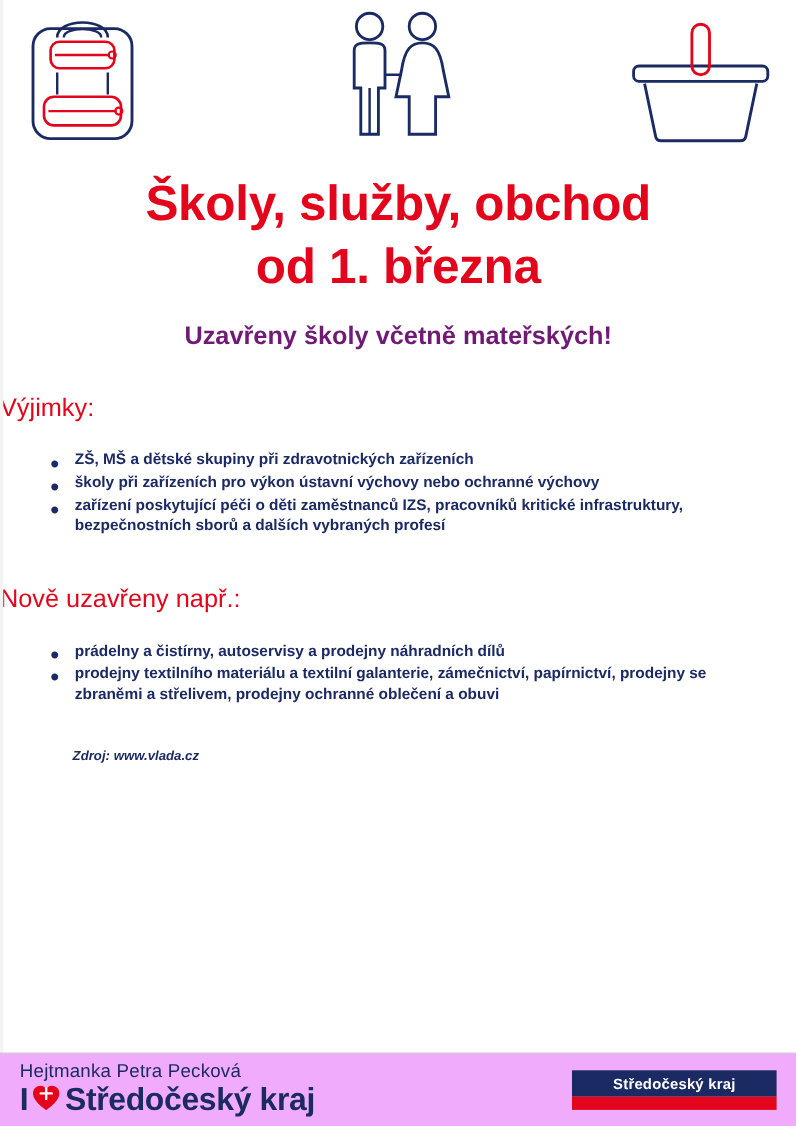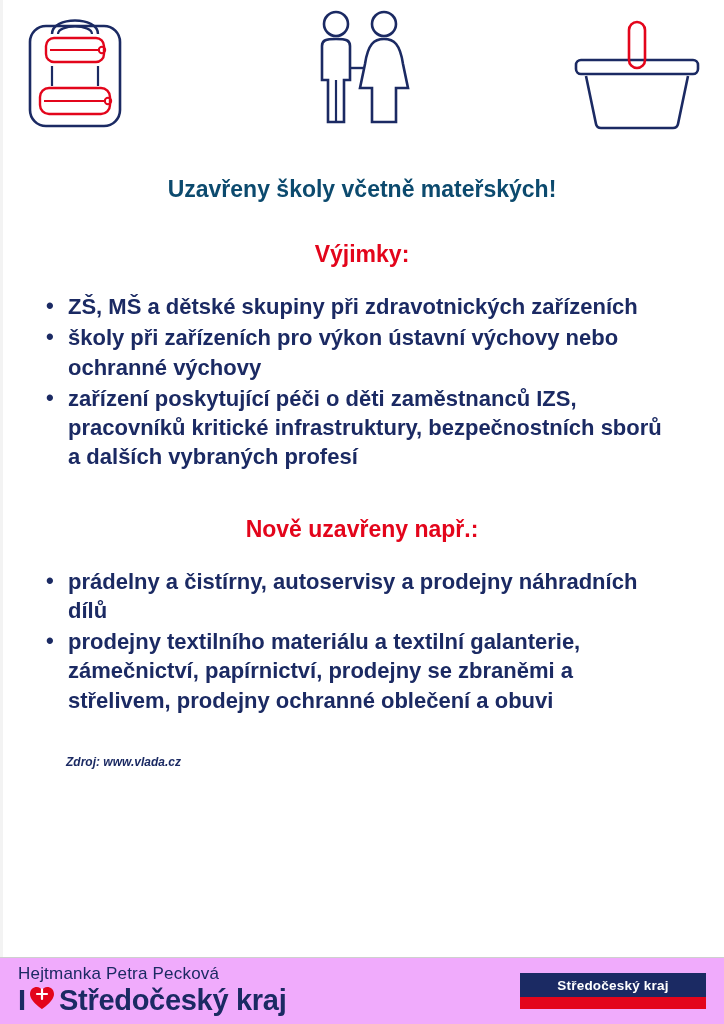"Školy, služby, obchod" div.headline { html: none -> <div> <span>Školy, služby, obchod</span> <span>od 1. března</span> </div> }
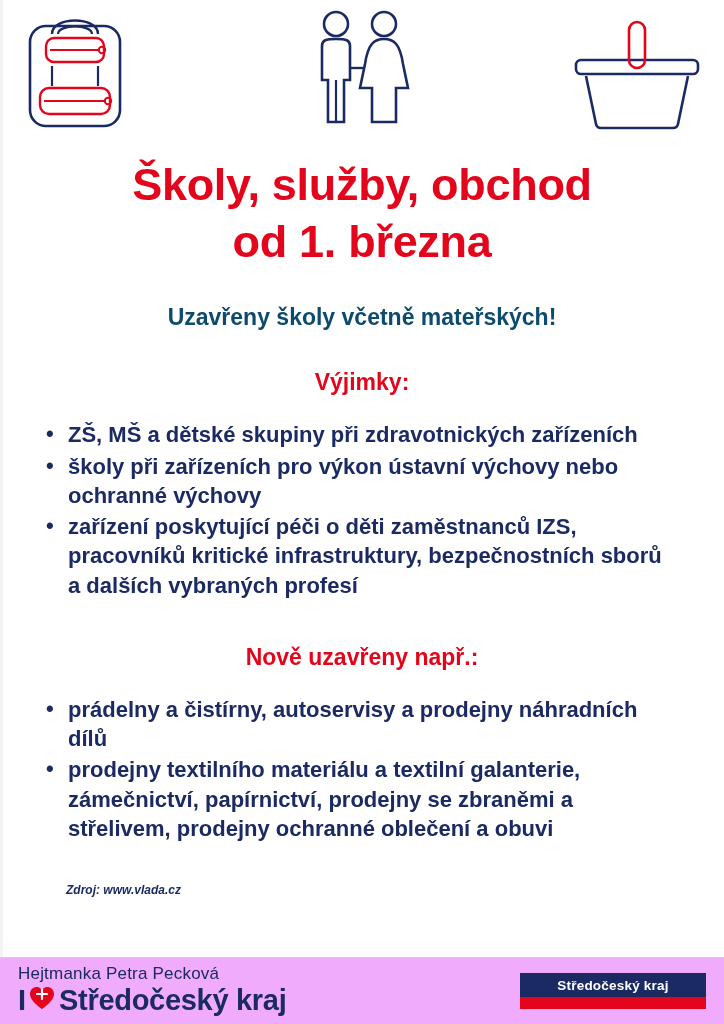"Uzavřeny školy včetně mateřských!" .subhead { color: #0c4a6e -> #701a75; margin-top: 34px -> 22px }
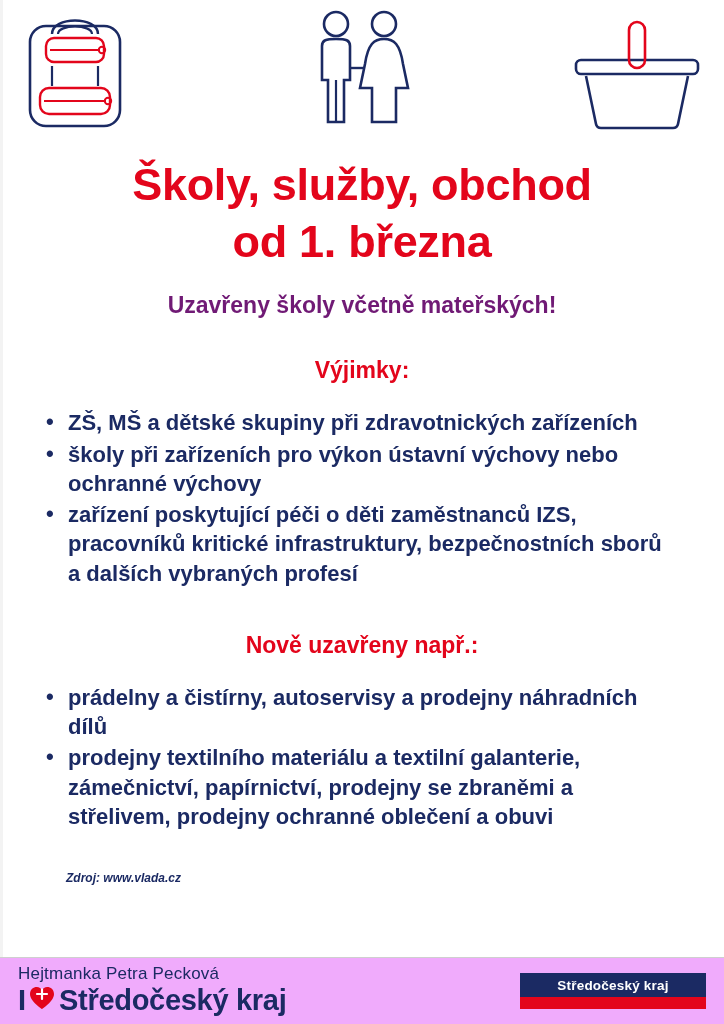"Výjimky:" .section-title { font-weight: bold -> normal; text-align: center -> left }
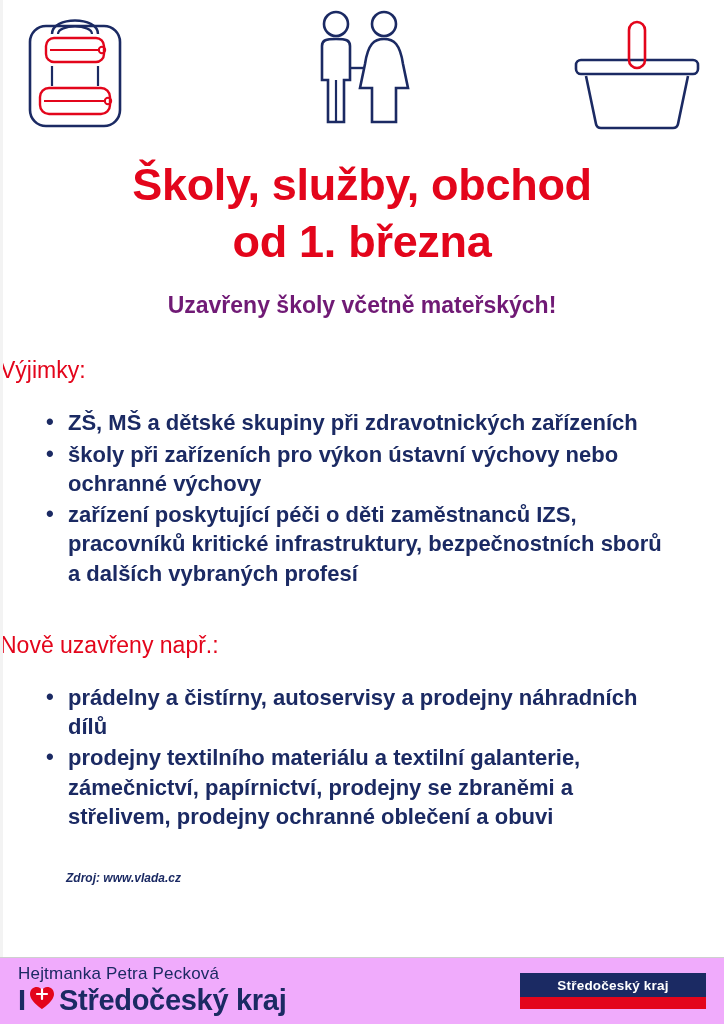"ZŠ, MŠ a dětské skupiny" .list { font-size: 22px -> 14px }
